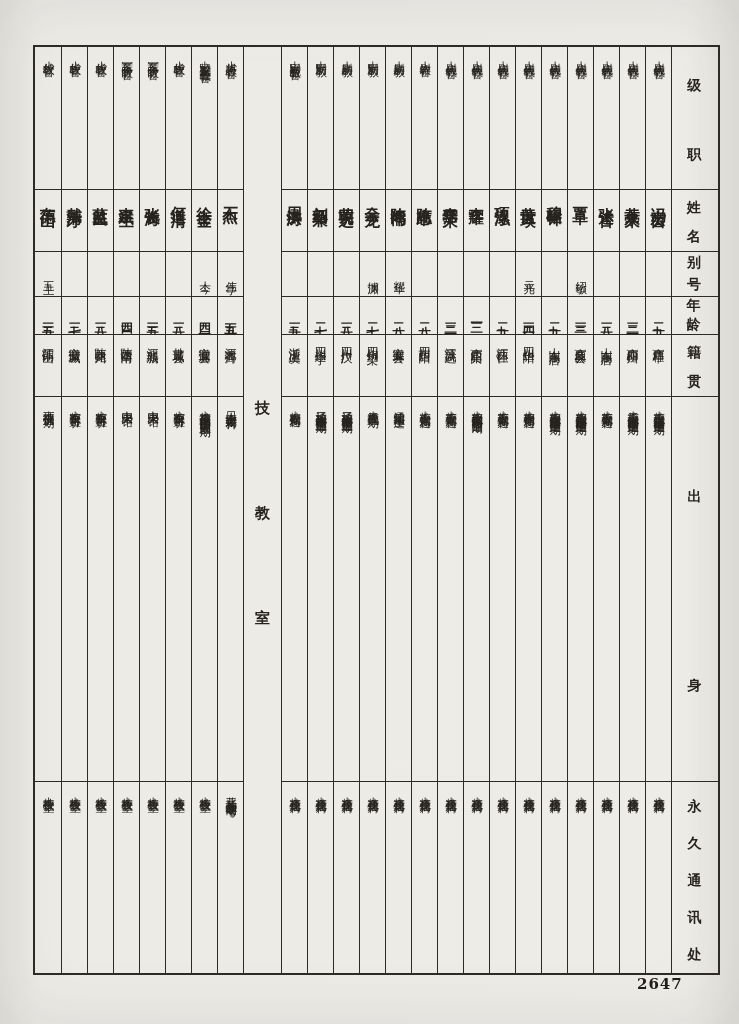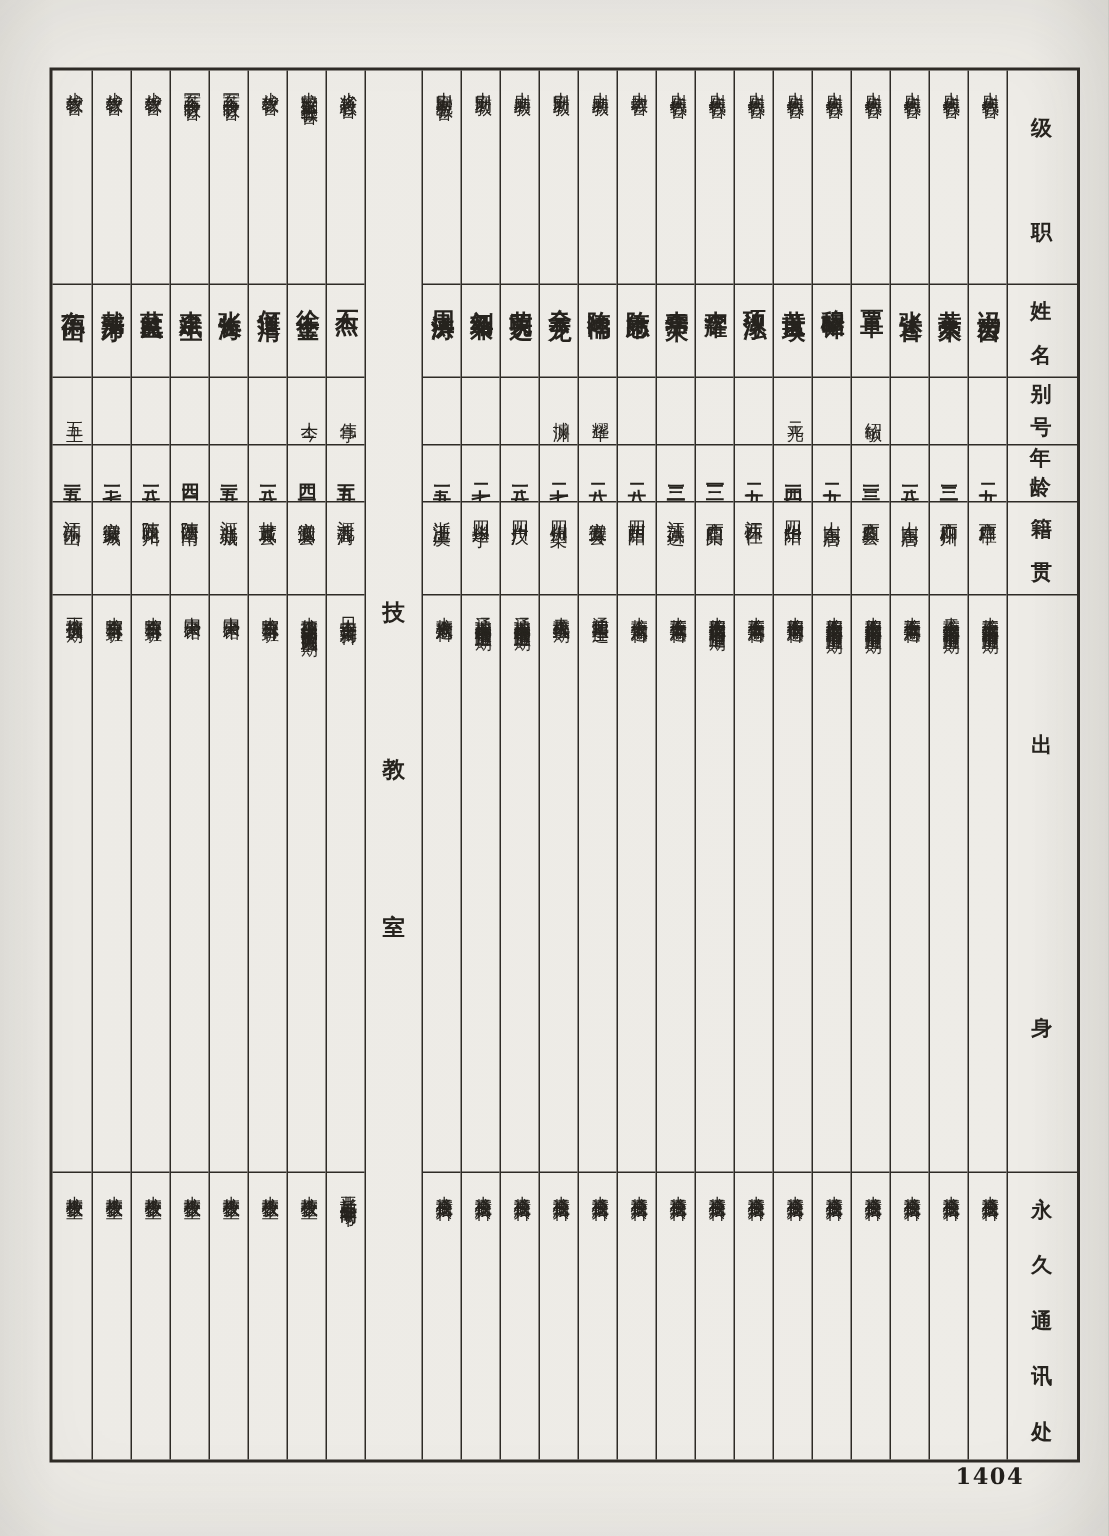"1404" div.pagenum { text: 1404 -> 2647 }
